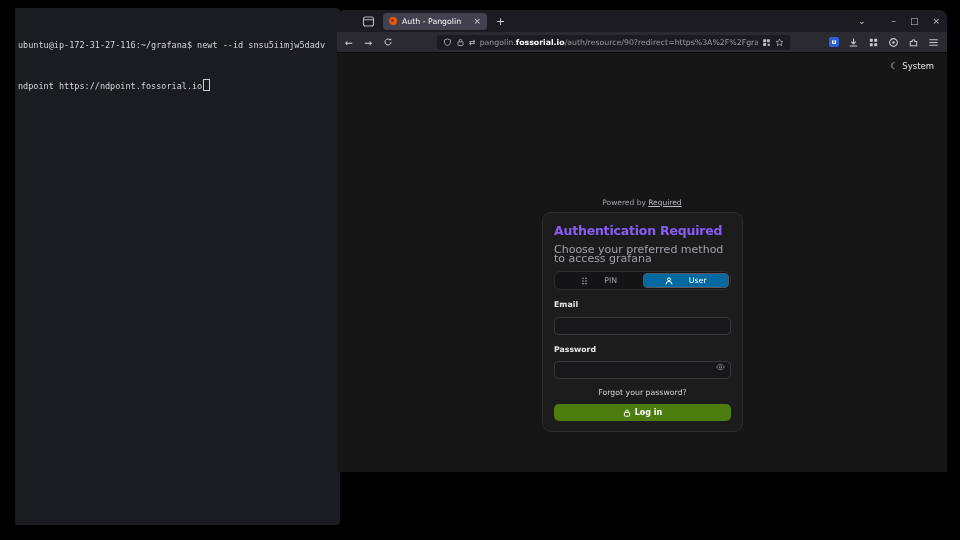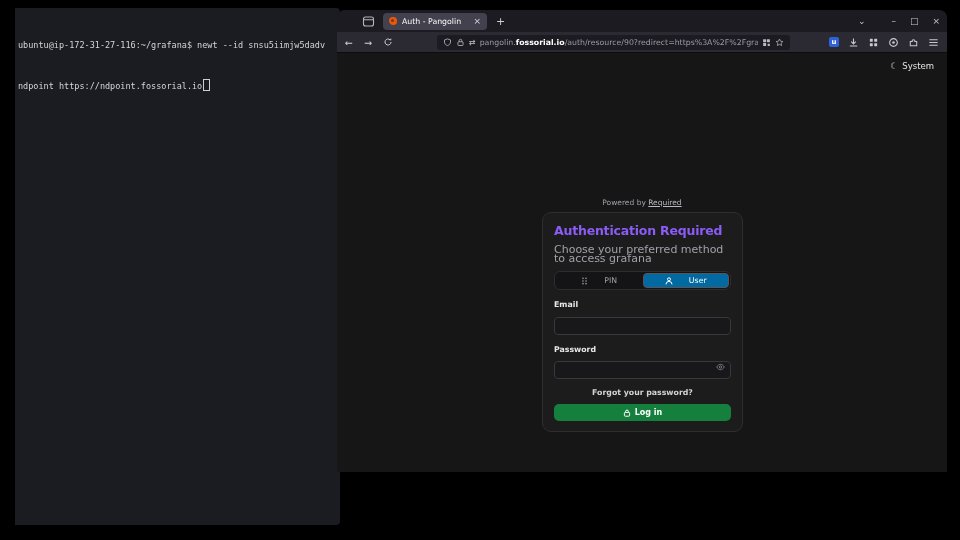"Forgot your password?" .forgot { font-weight: bold -> none }
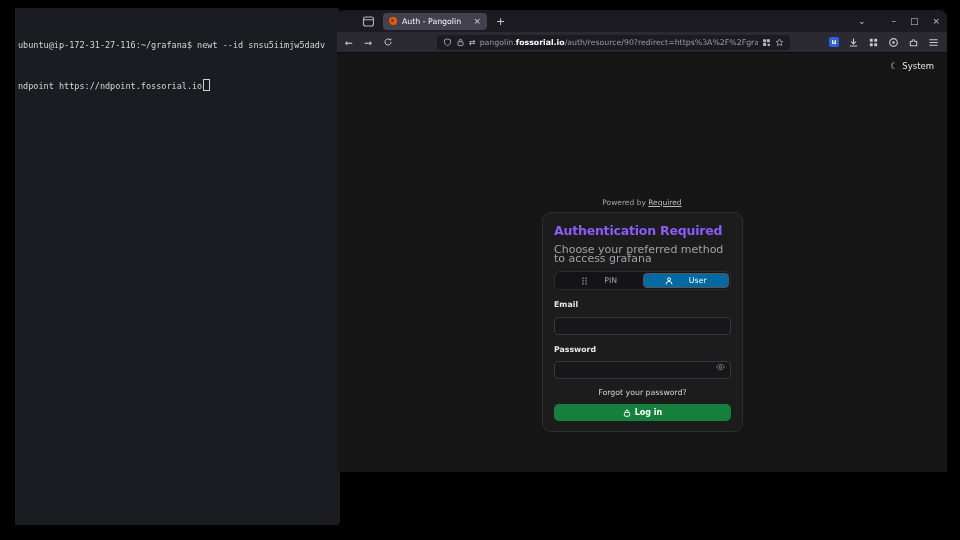"Log in" .login-btn { background: #15803d -> #4d7c0f }
